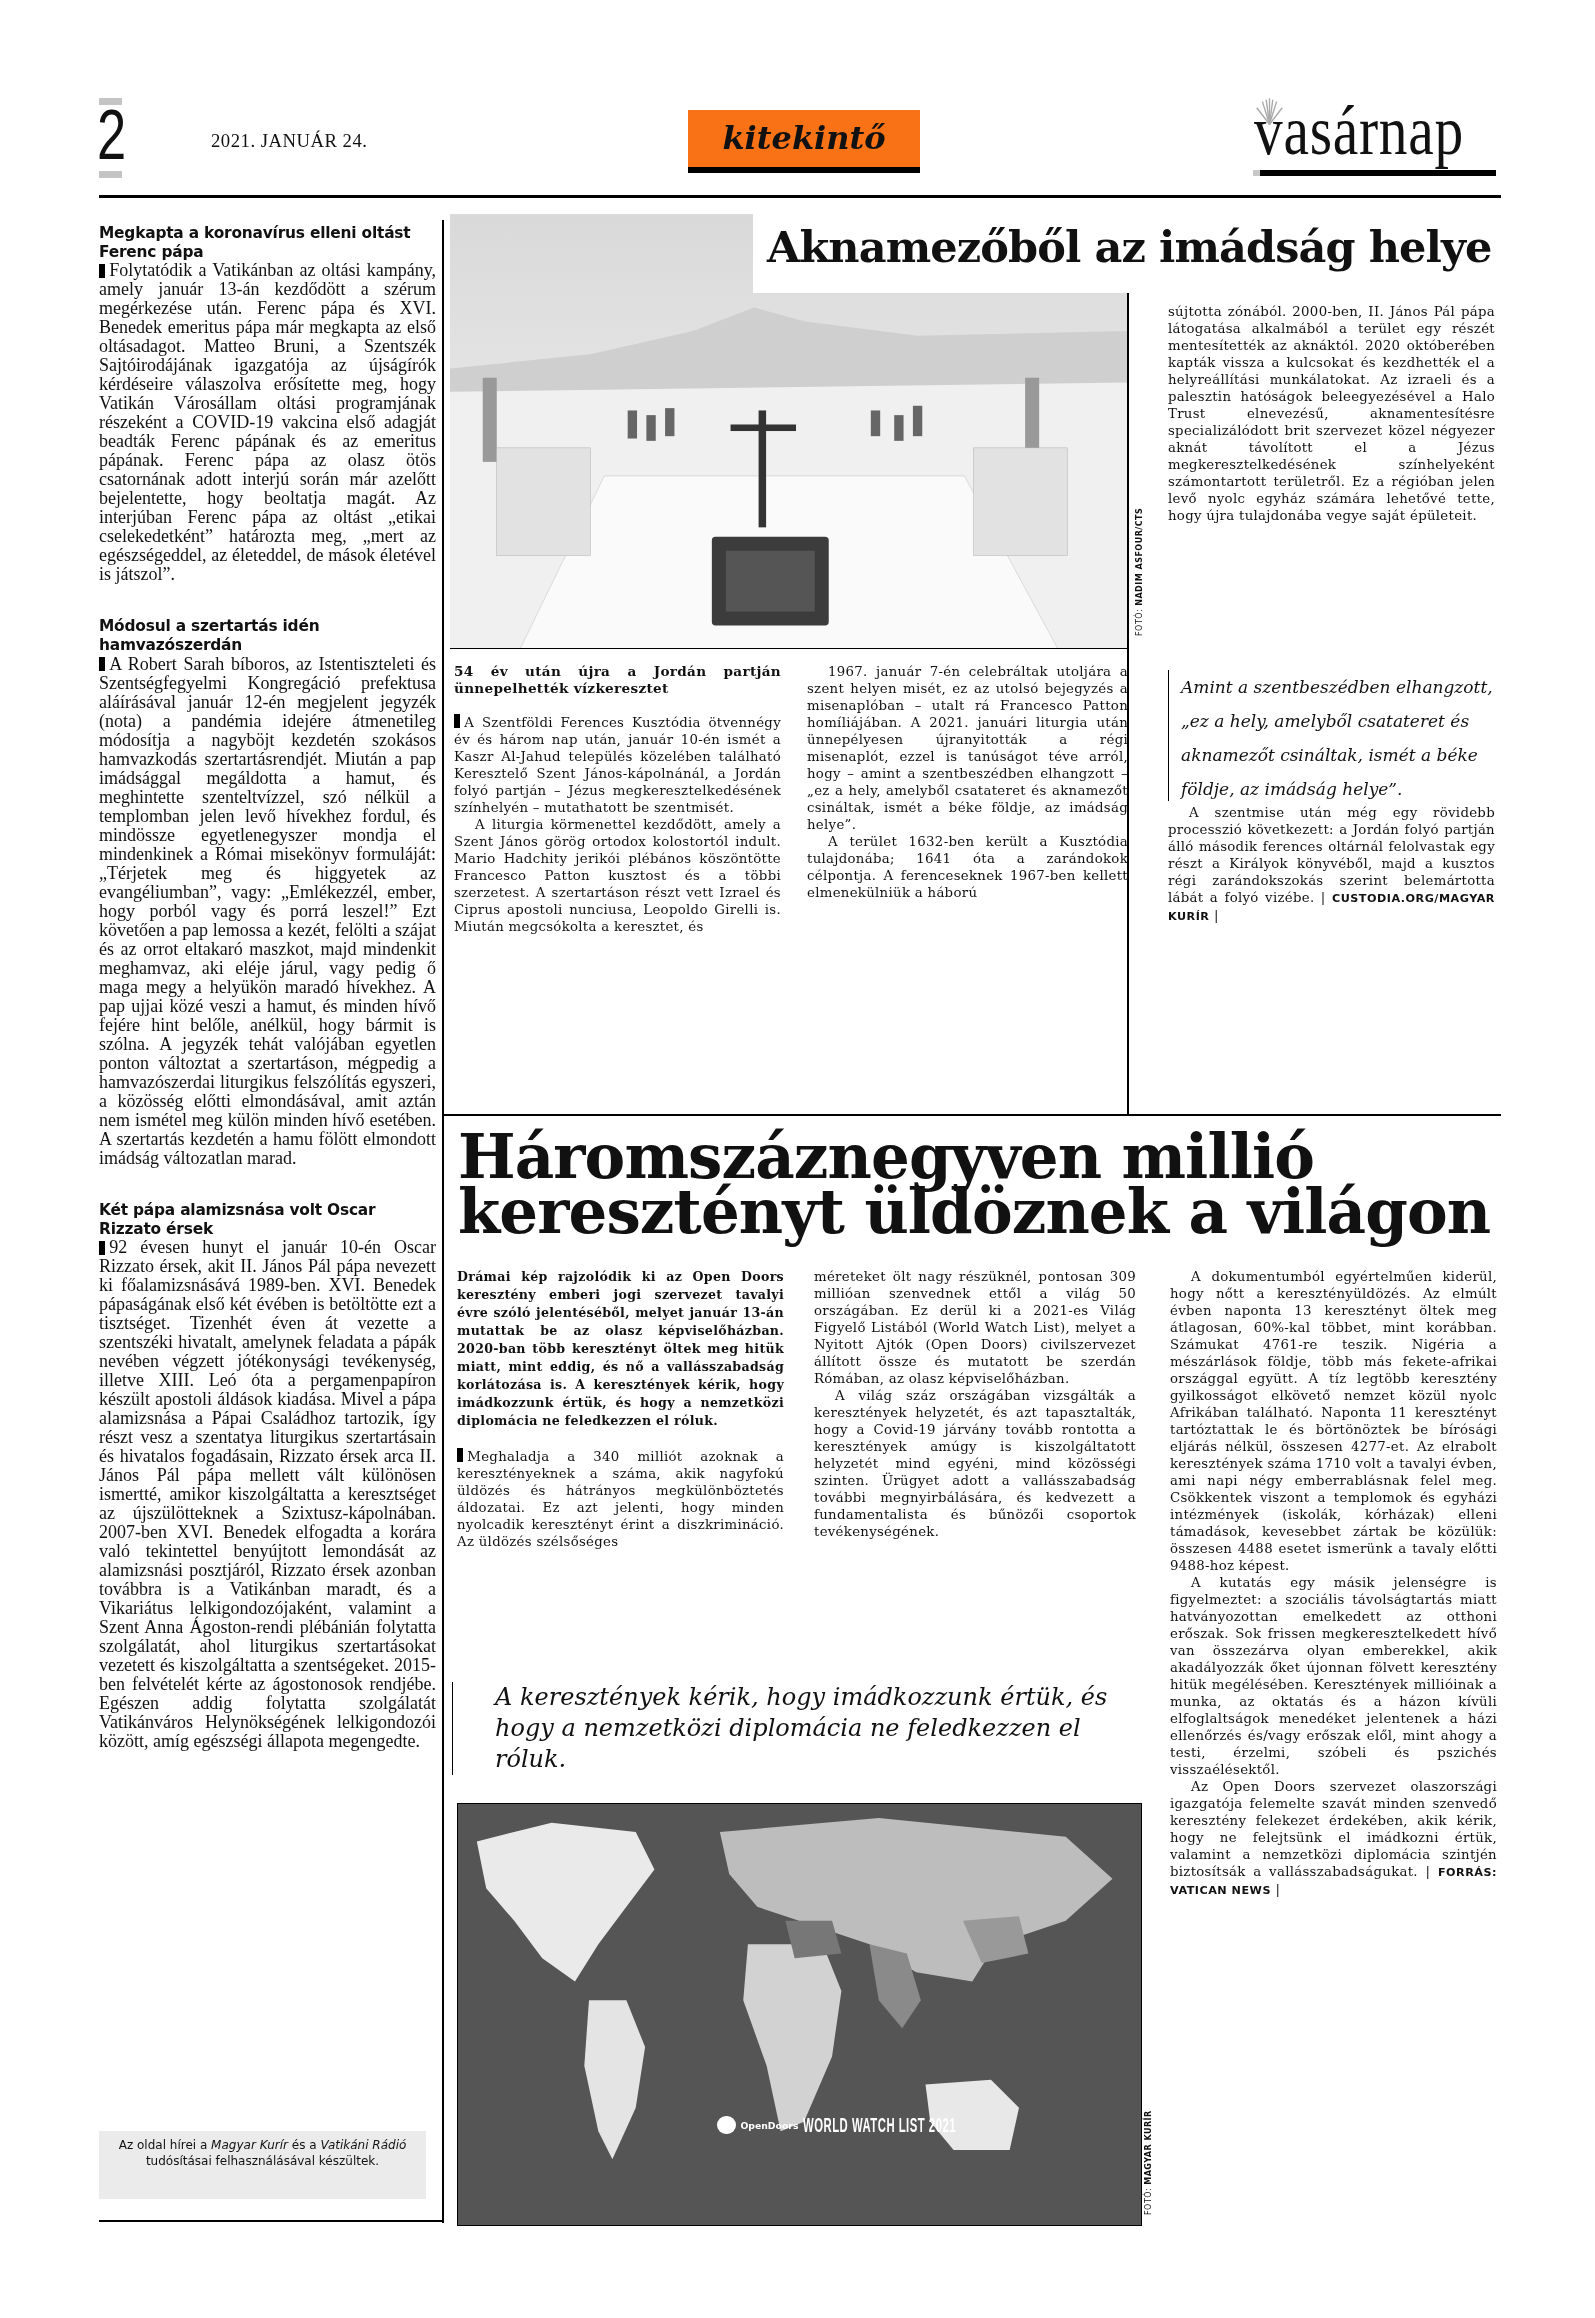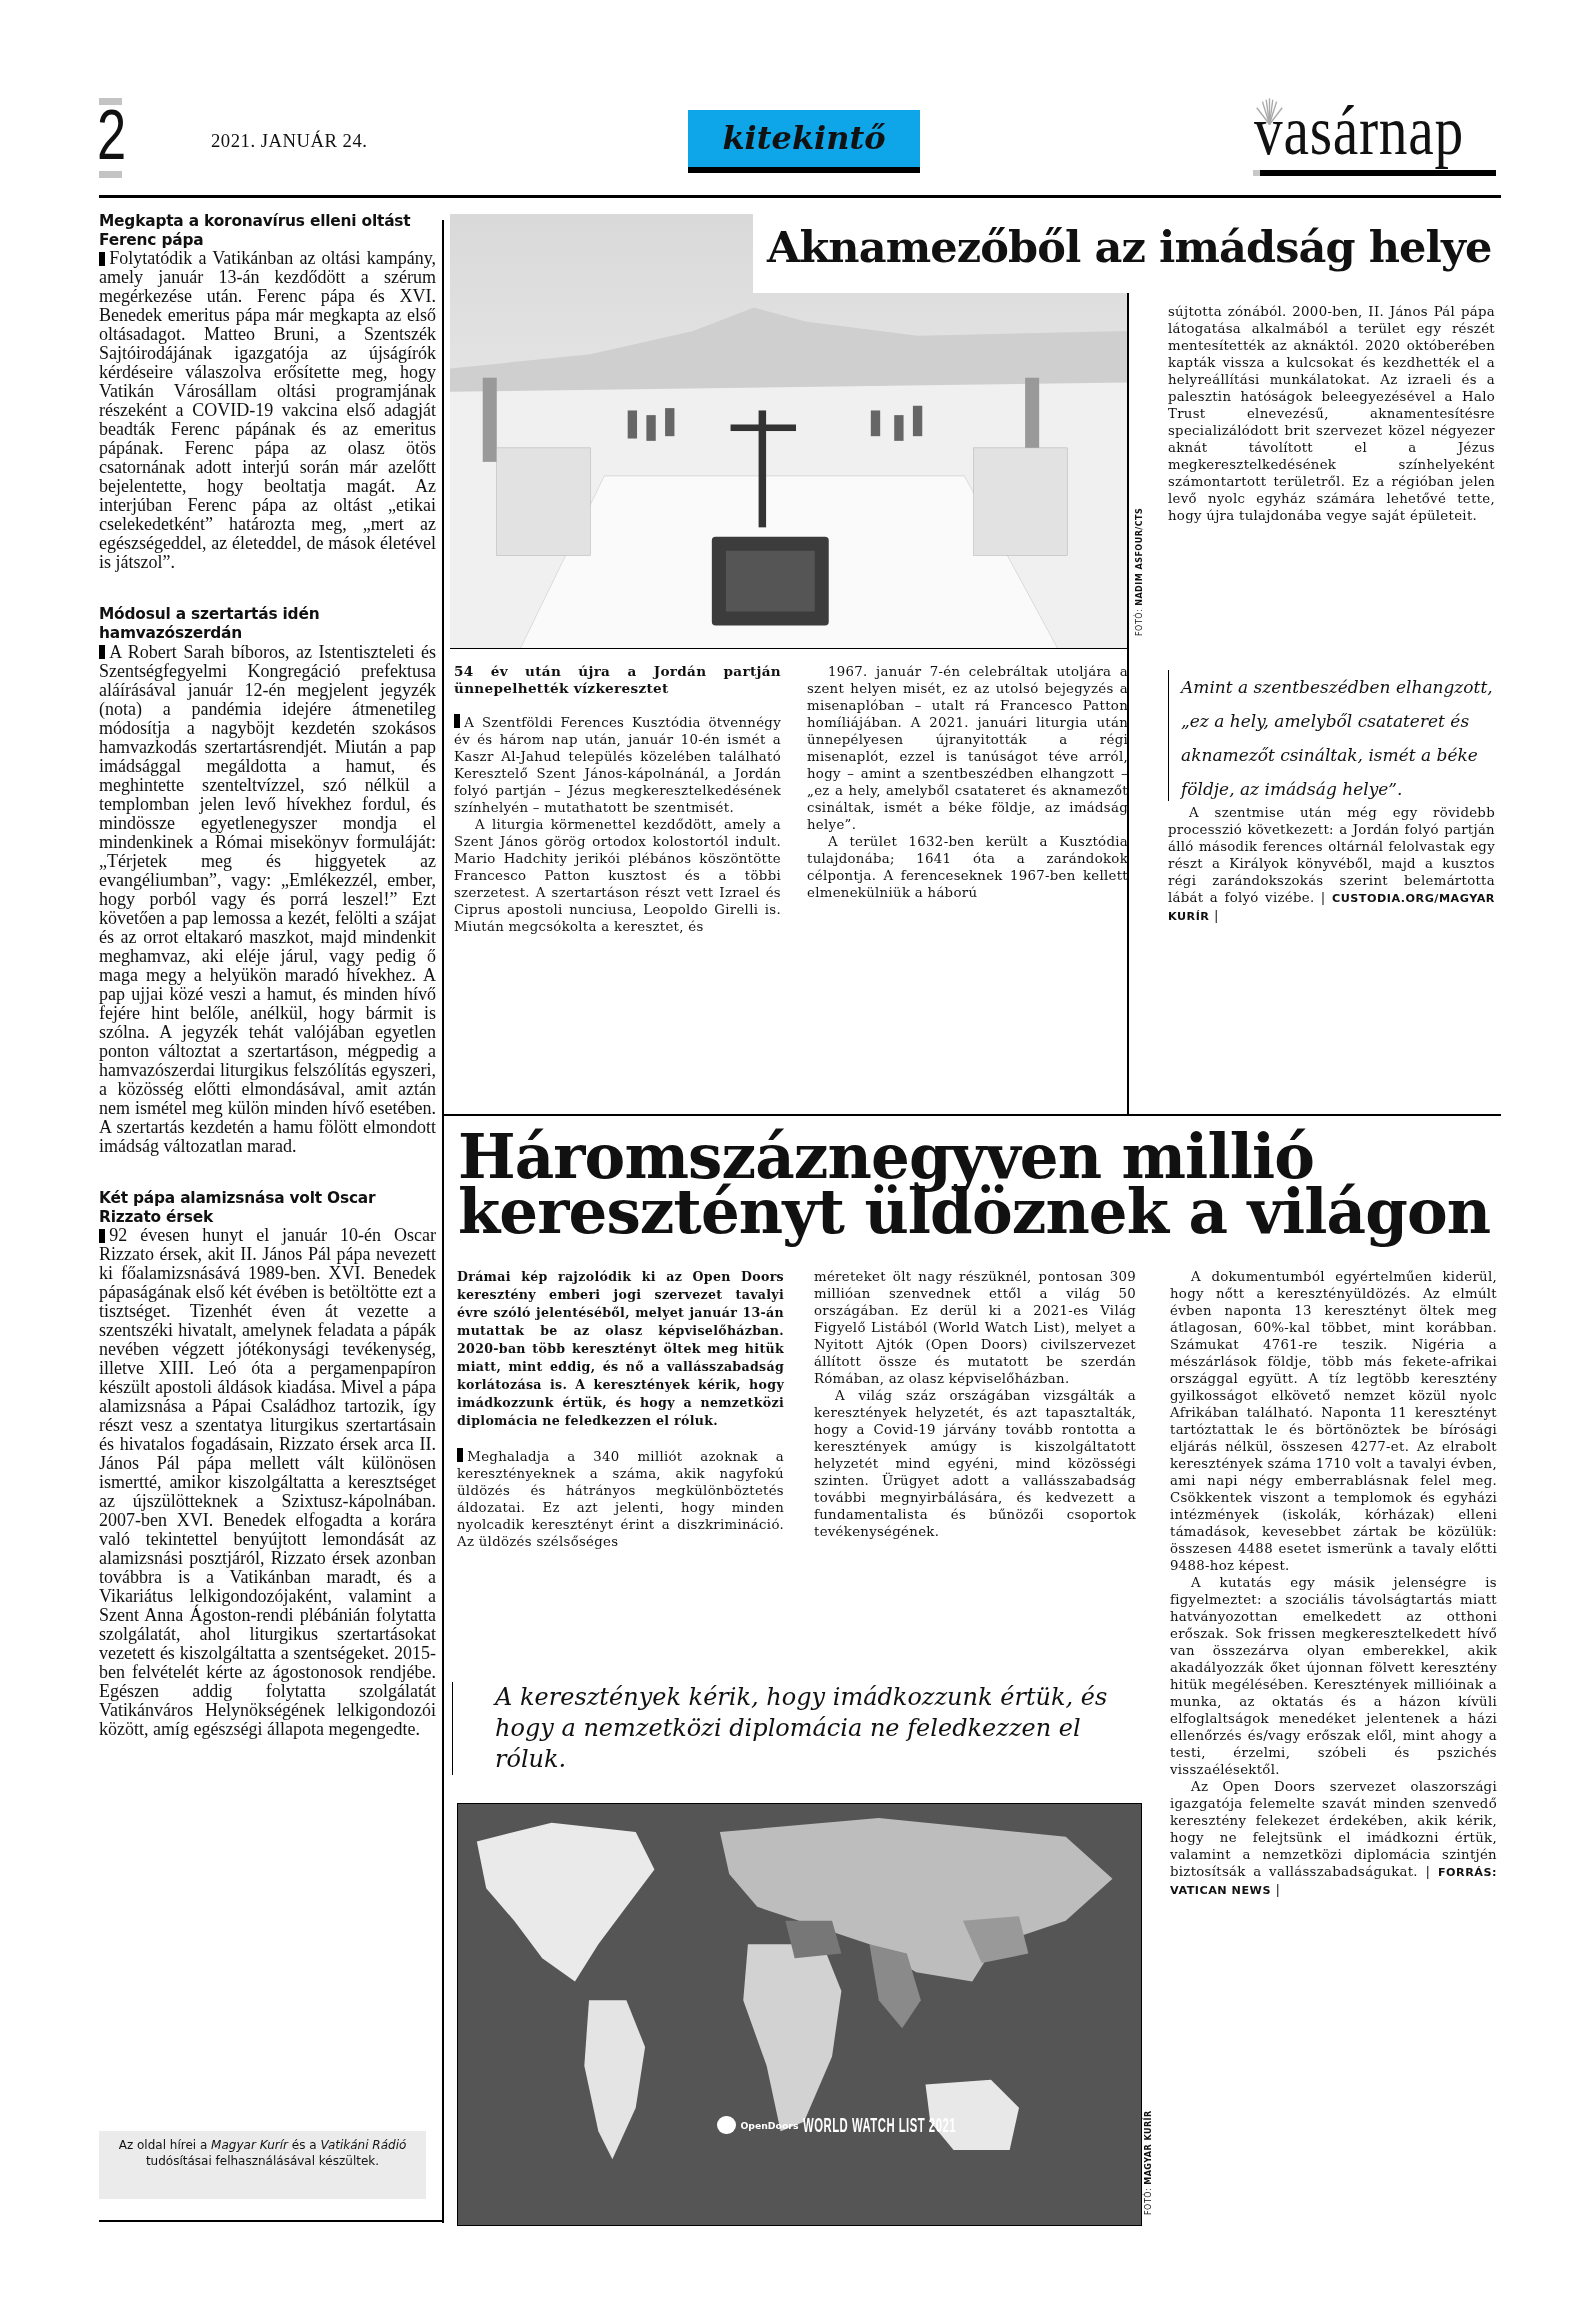"kitekintő" .section-box { background: #0ea5e9 -> #f97316 }
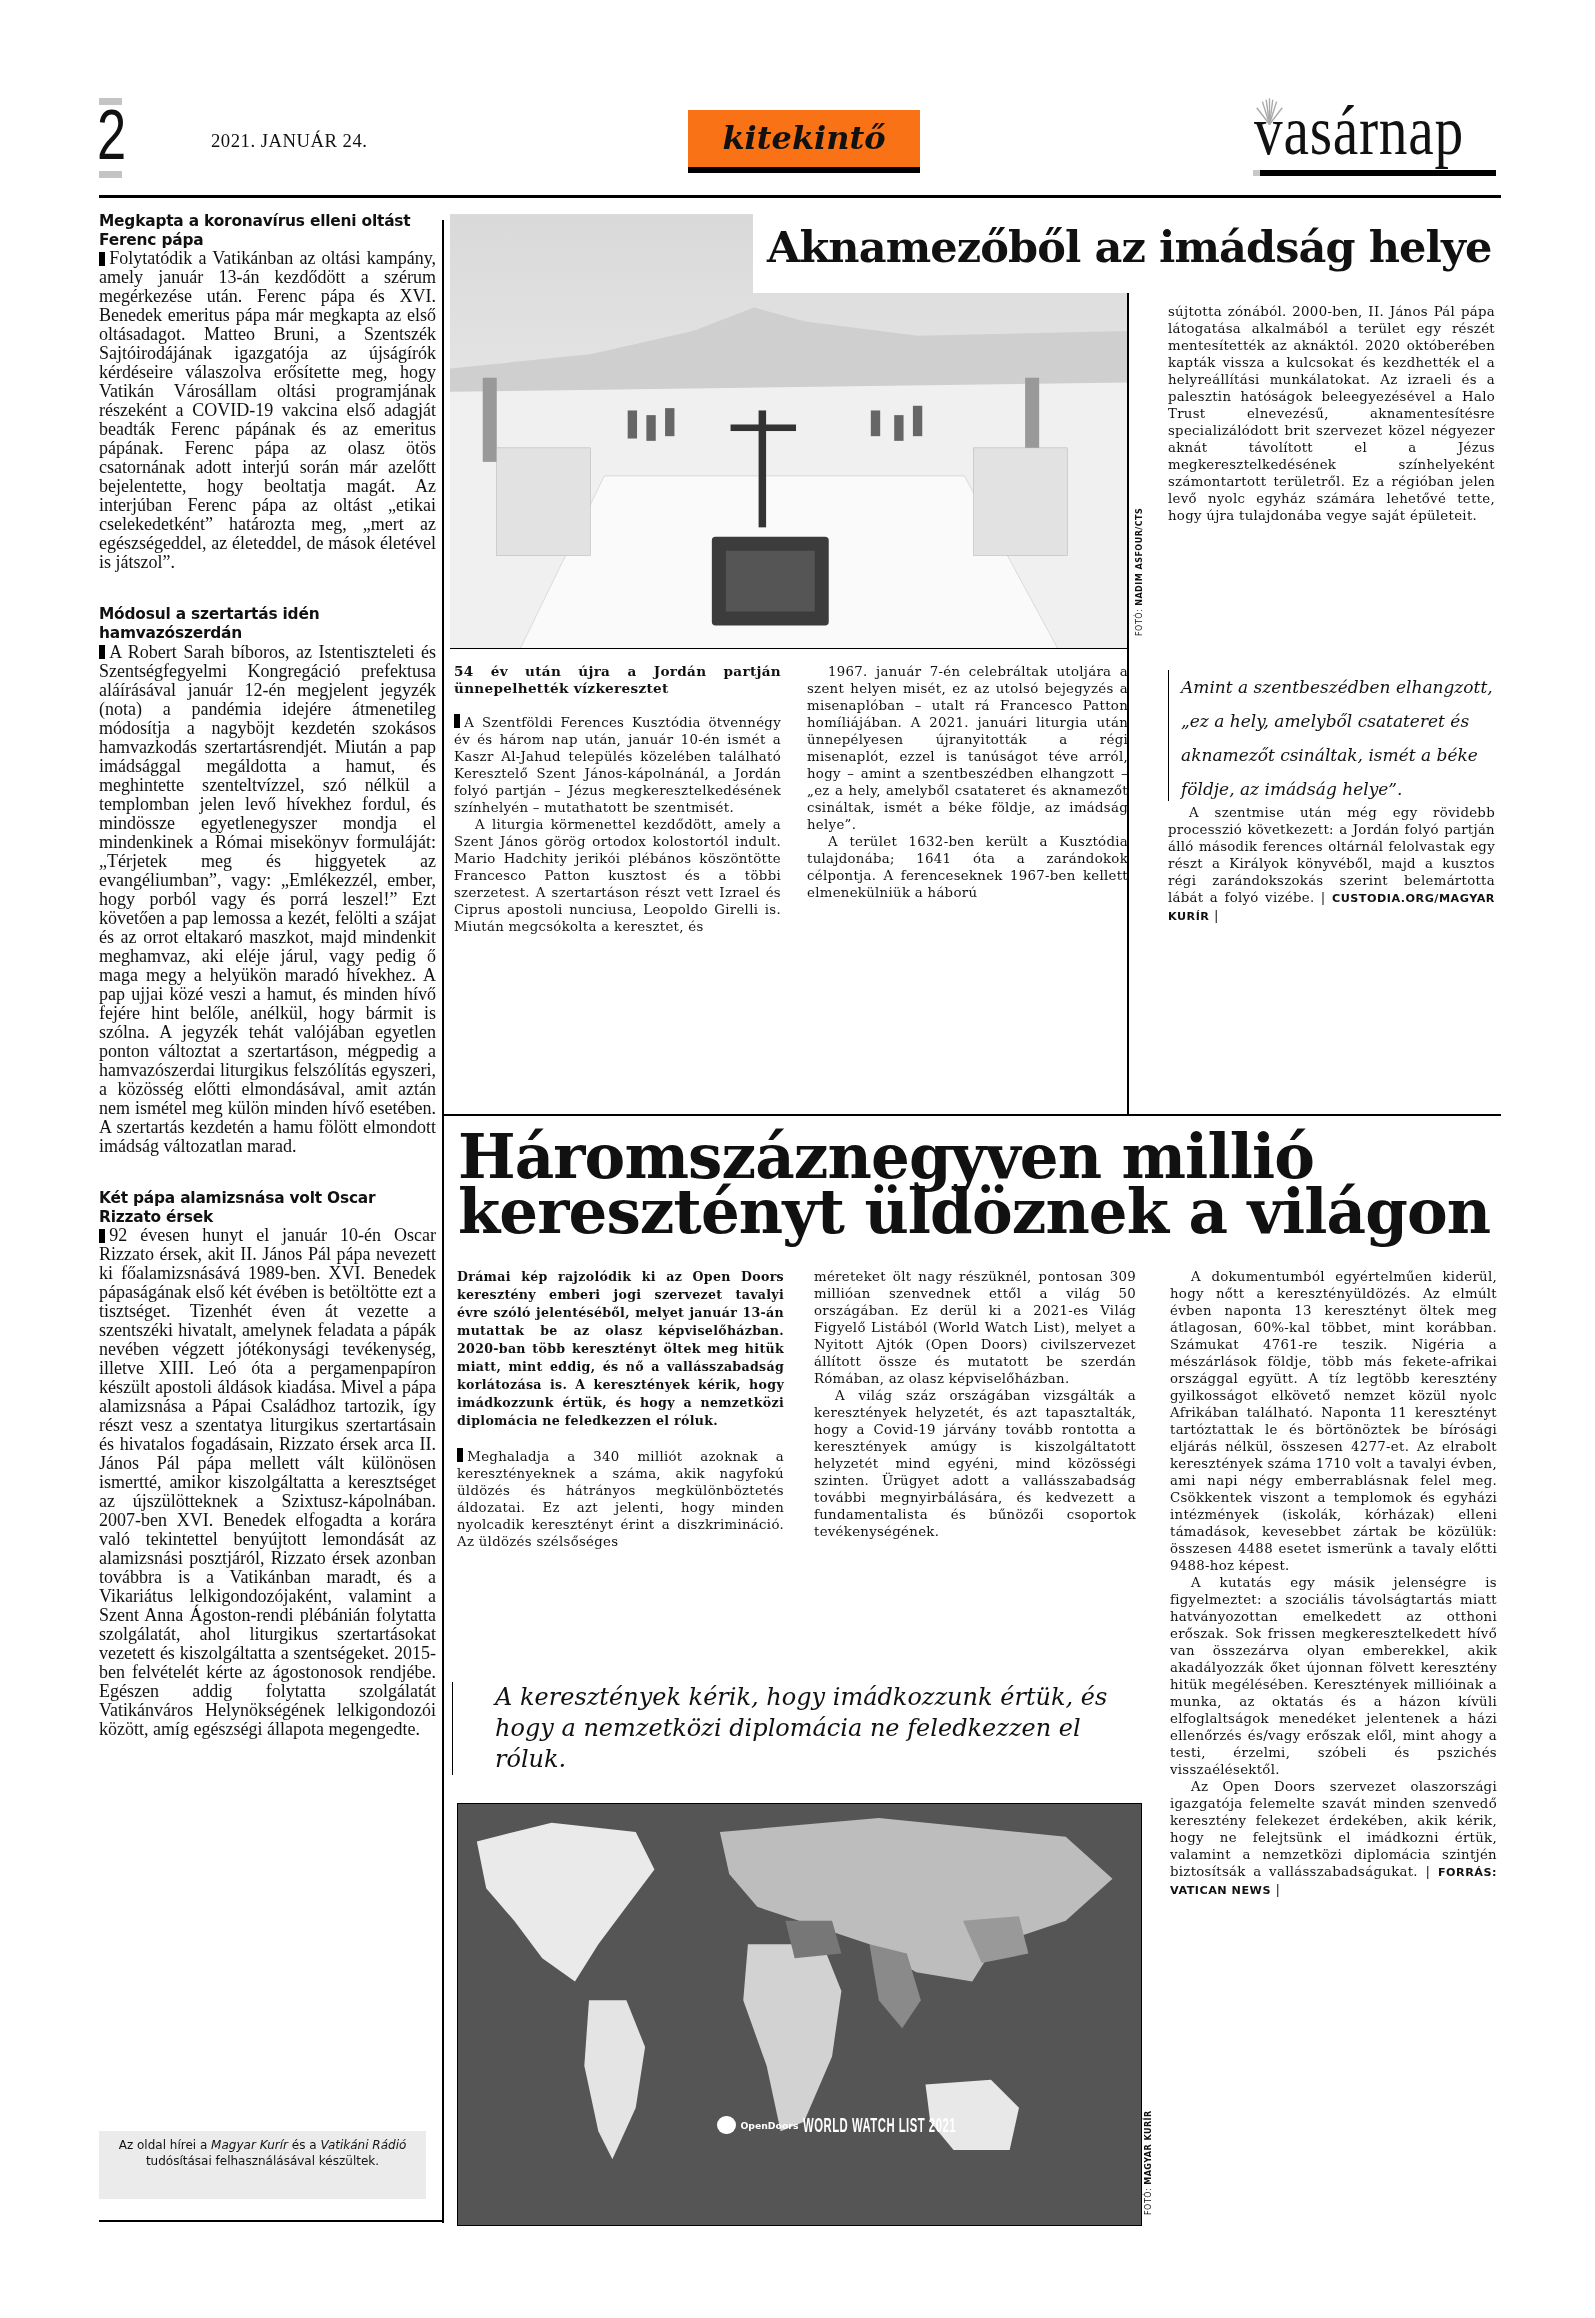"Megkapta a koronavírus elleni oltást" .briefs { top: 212px -> 224px }
